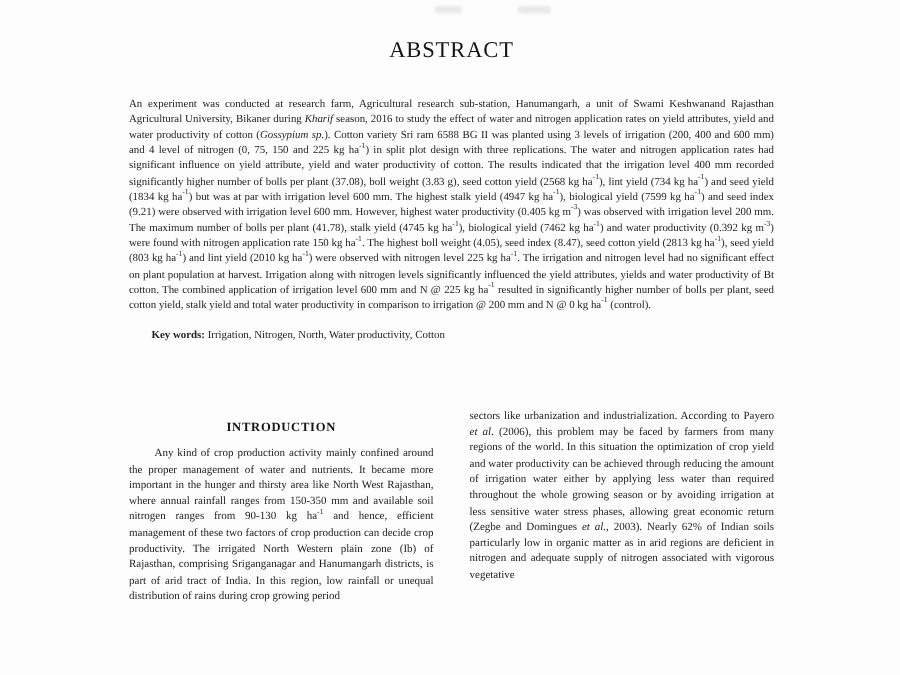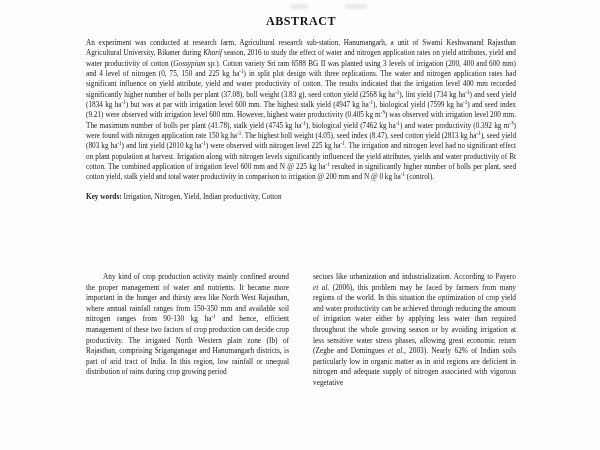"ABSTRACT" .abstract-heading { font-size: 12px -> 15px; font-weight: bold -> normal; margin: 0 -> 12px }
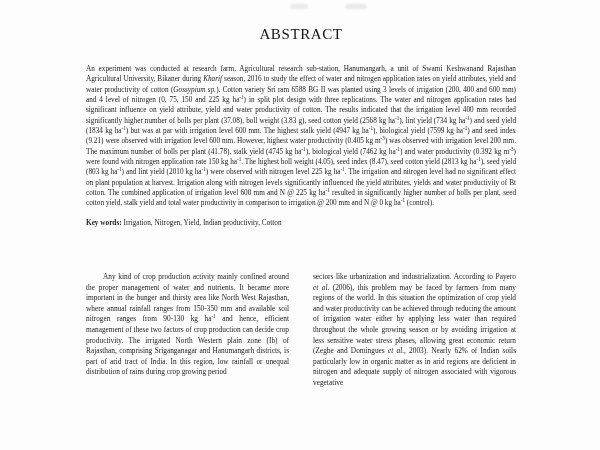"Key words:" .keywords .kw-label { margin-left: none -> 15px }
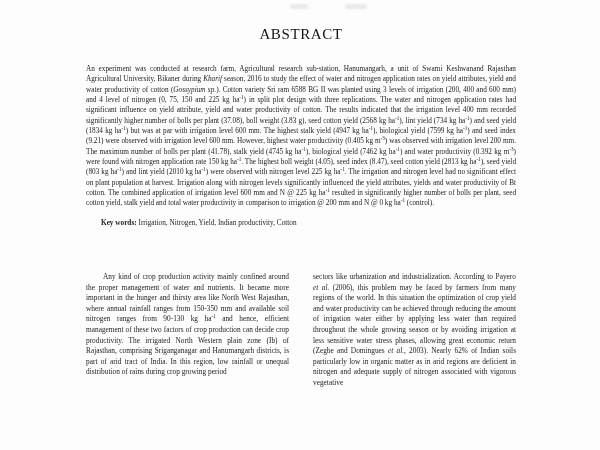"Irrigation, Nitrogen, Yield, Indian" span.kw-values { text: Yield, Indian -> North, Water }
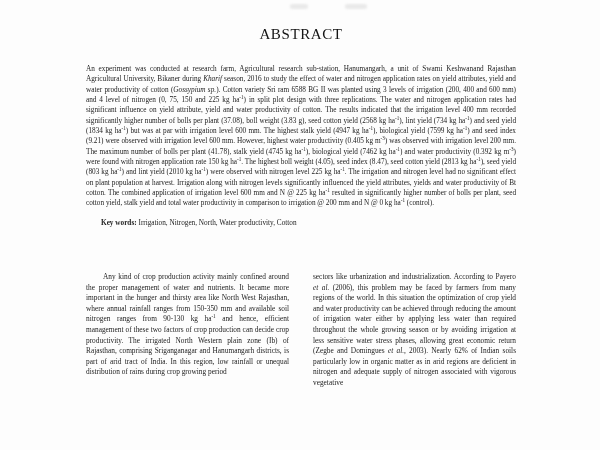"INTRODUCTION" h2.section-heading { html: none -> <h2>INTRODUCTION</h2> }
